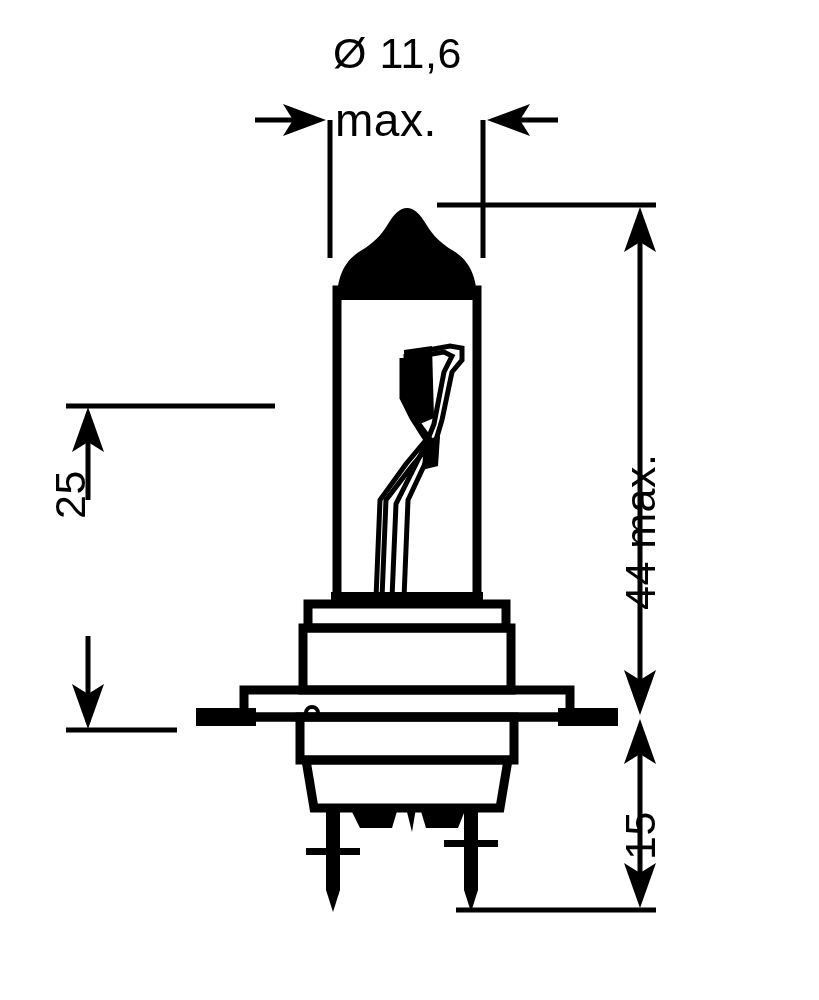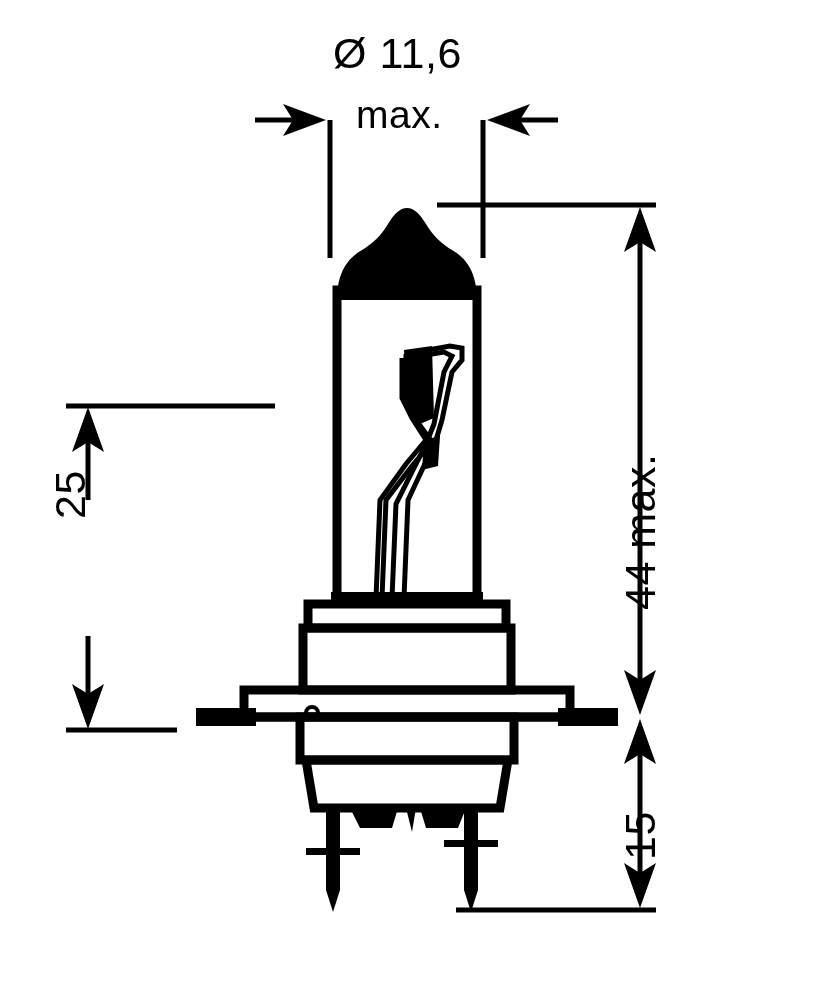"max." #lbl-diamax { font-size: 39px -> 46px; left: 356px -> 335px }
